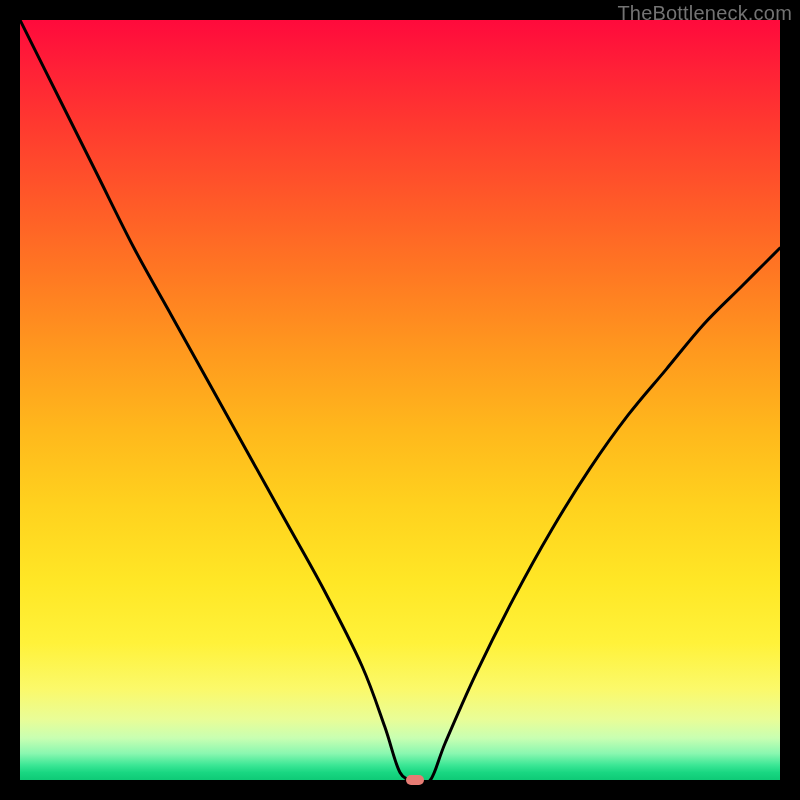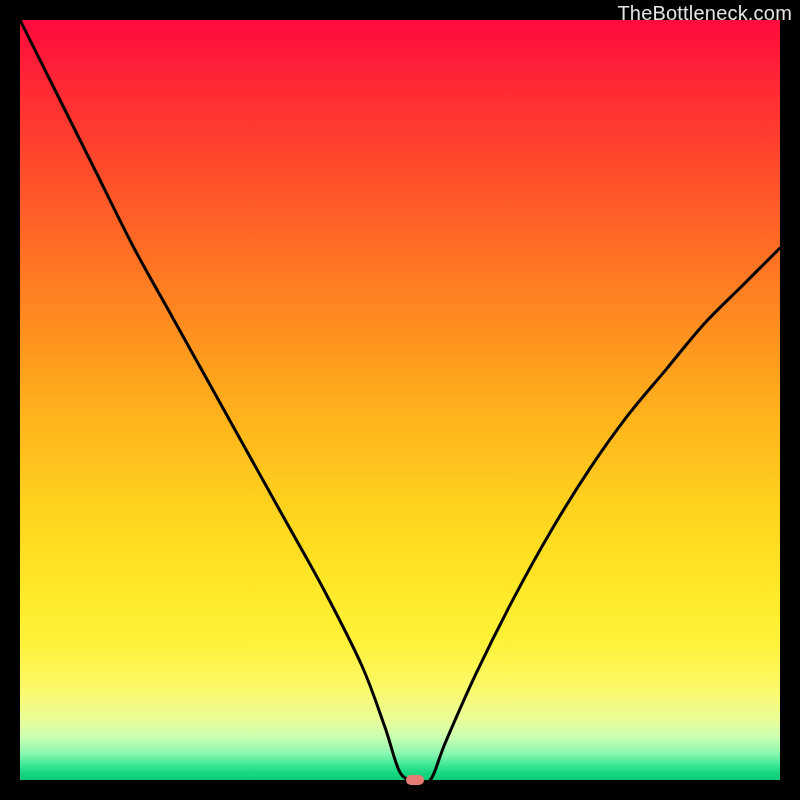"TheBottleneck.com" .watermark { color: #e5e5e5 -> #737373 }
